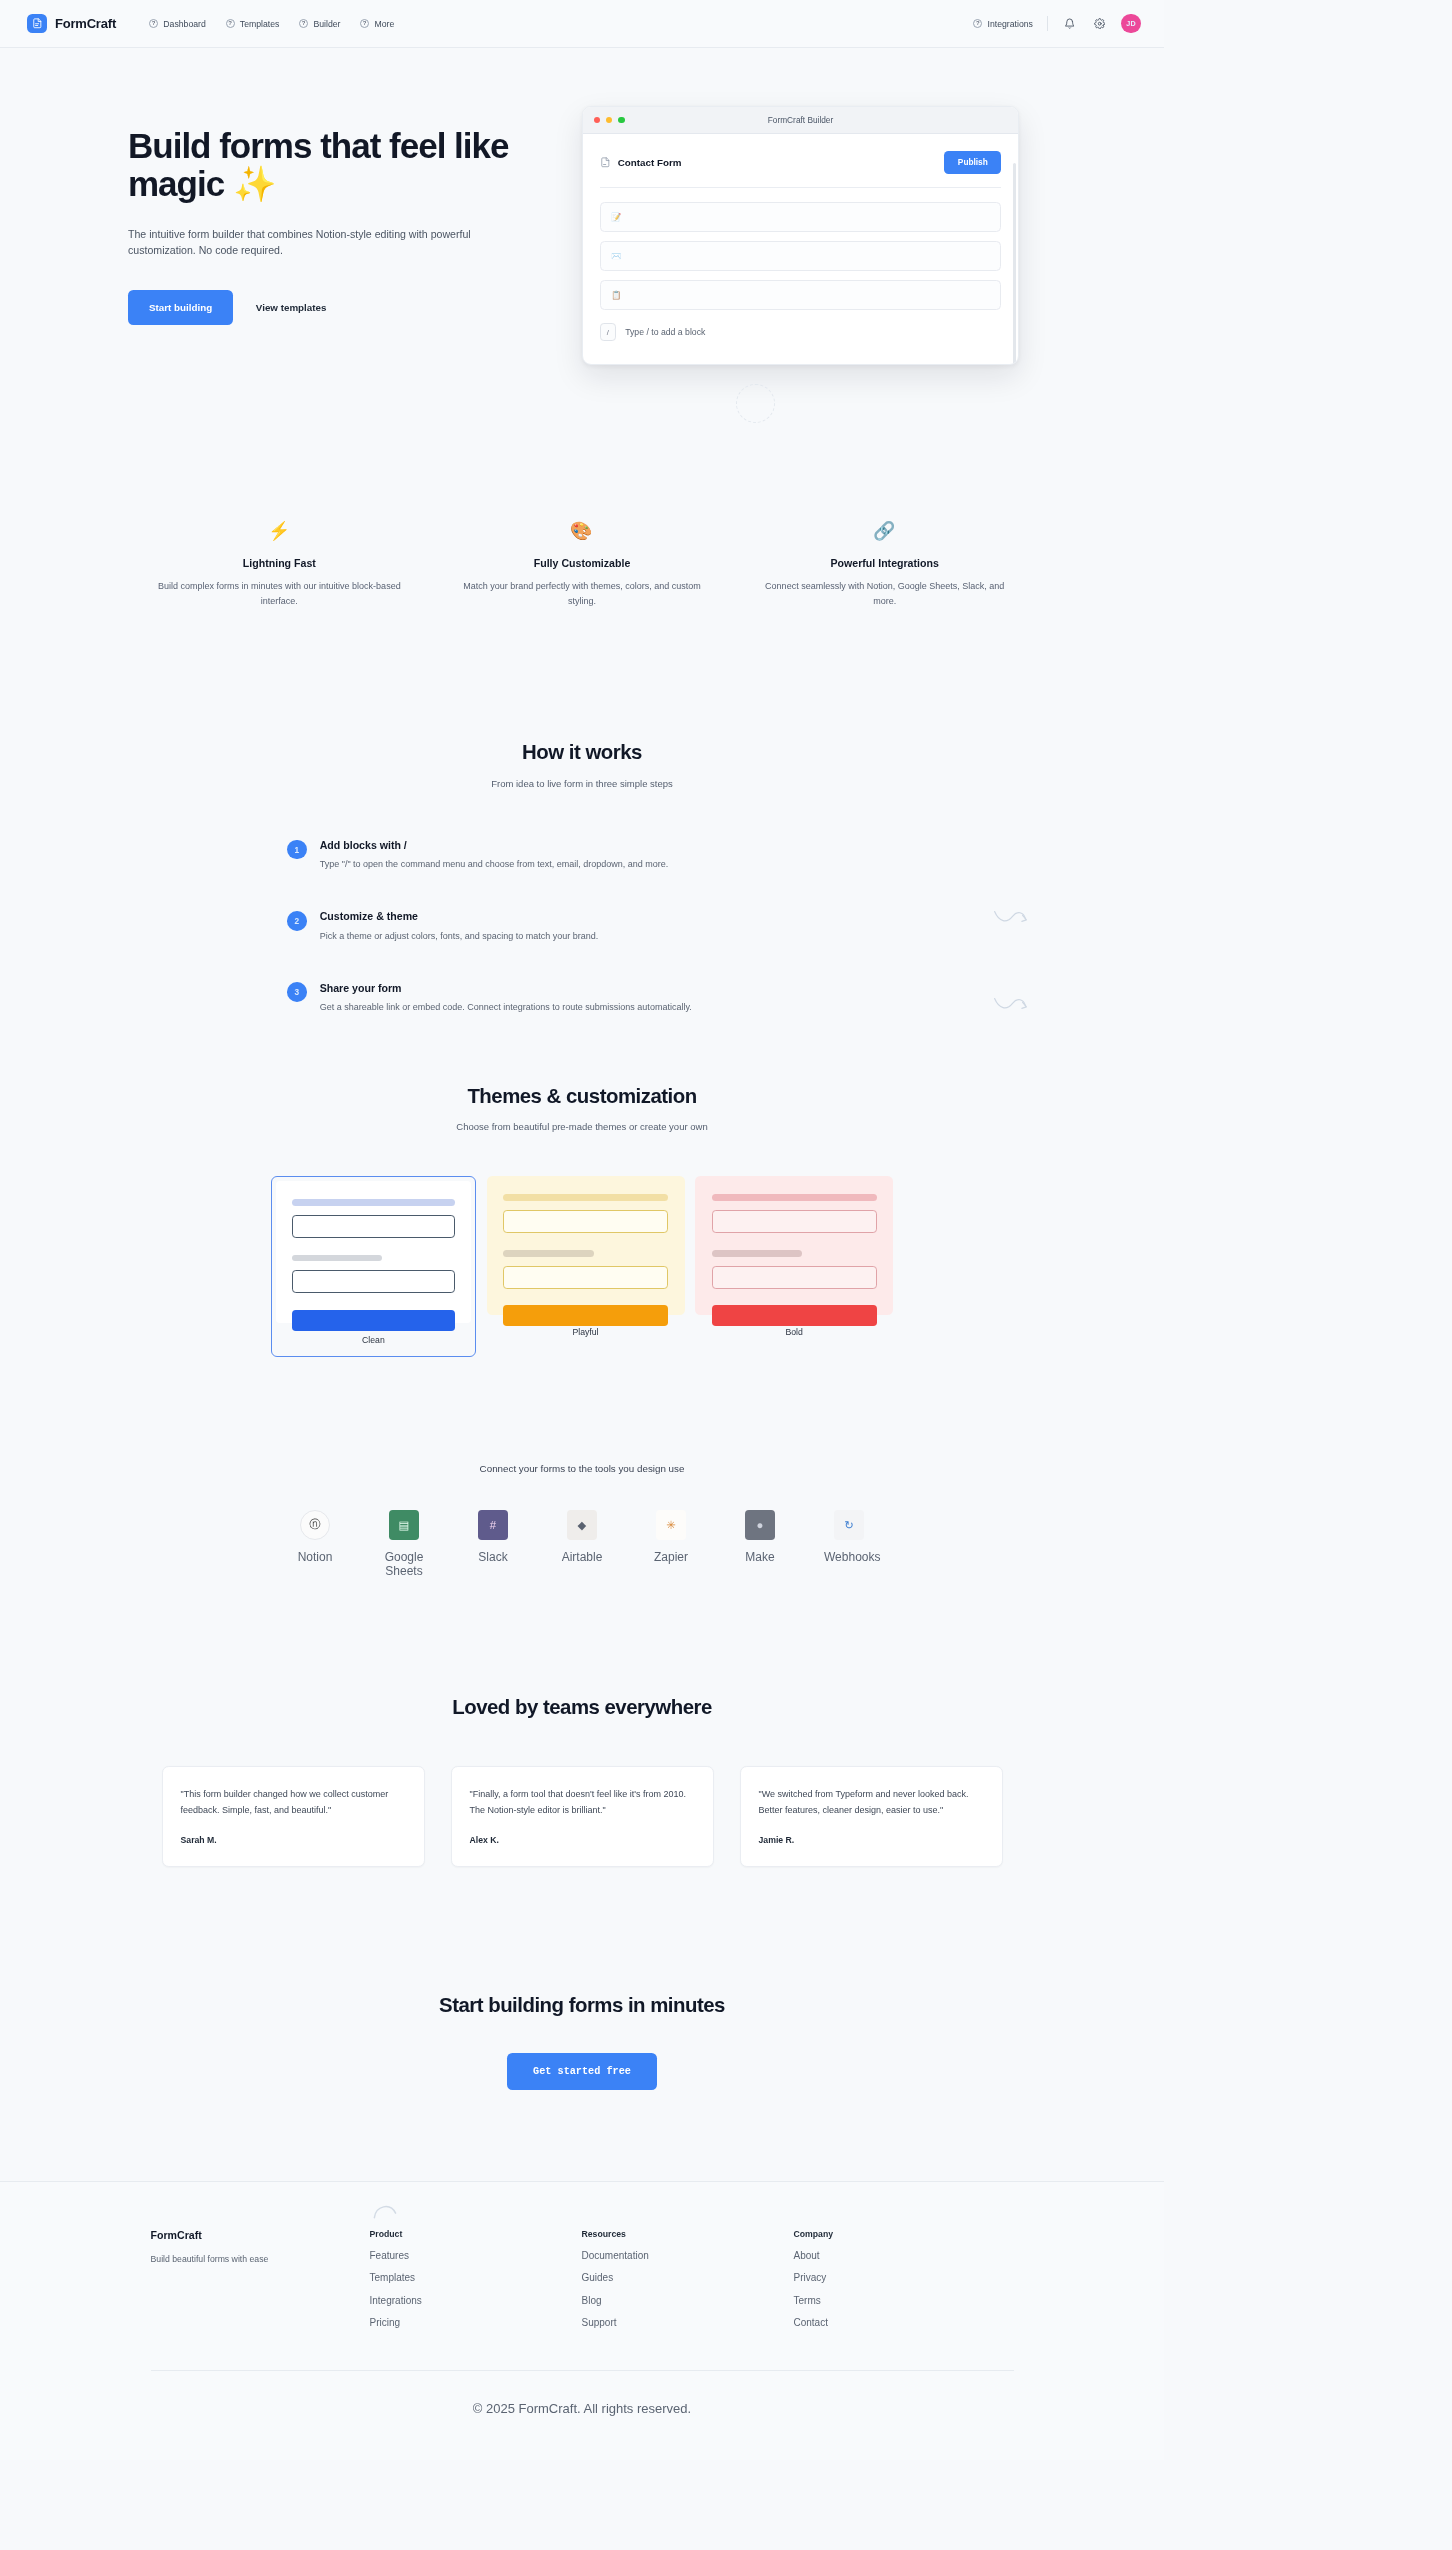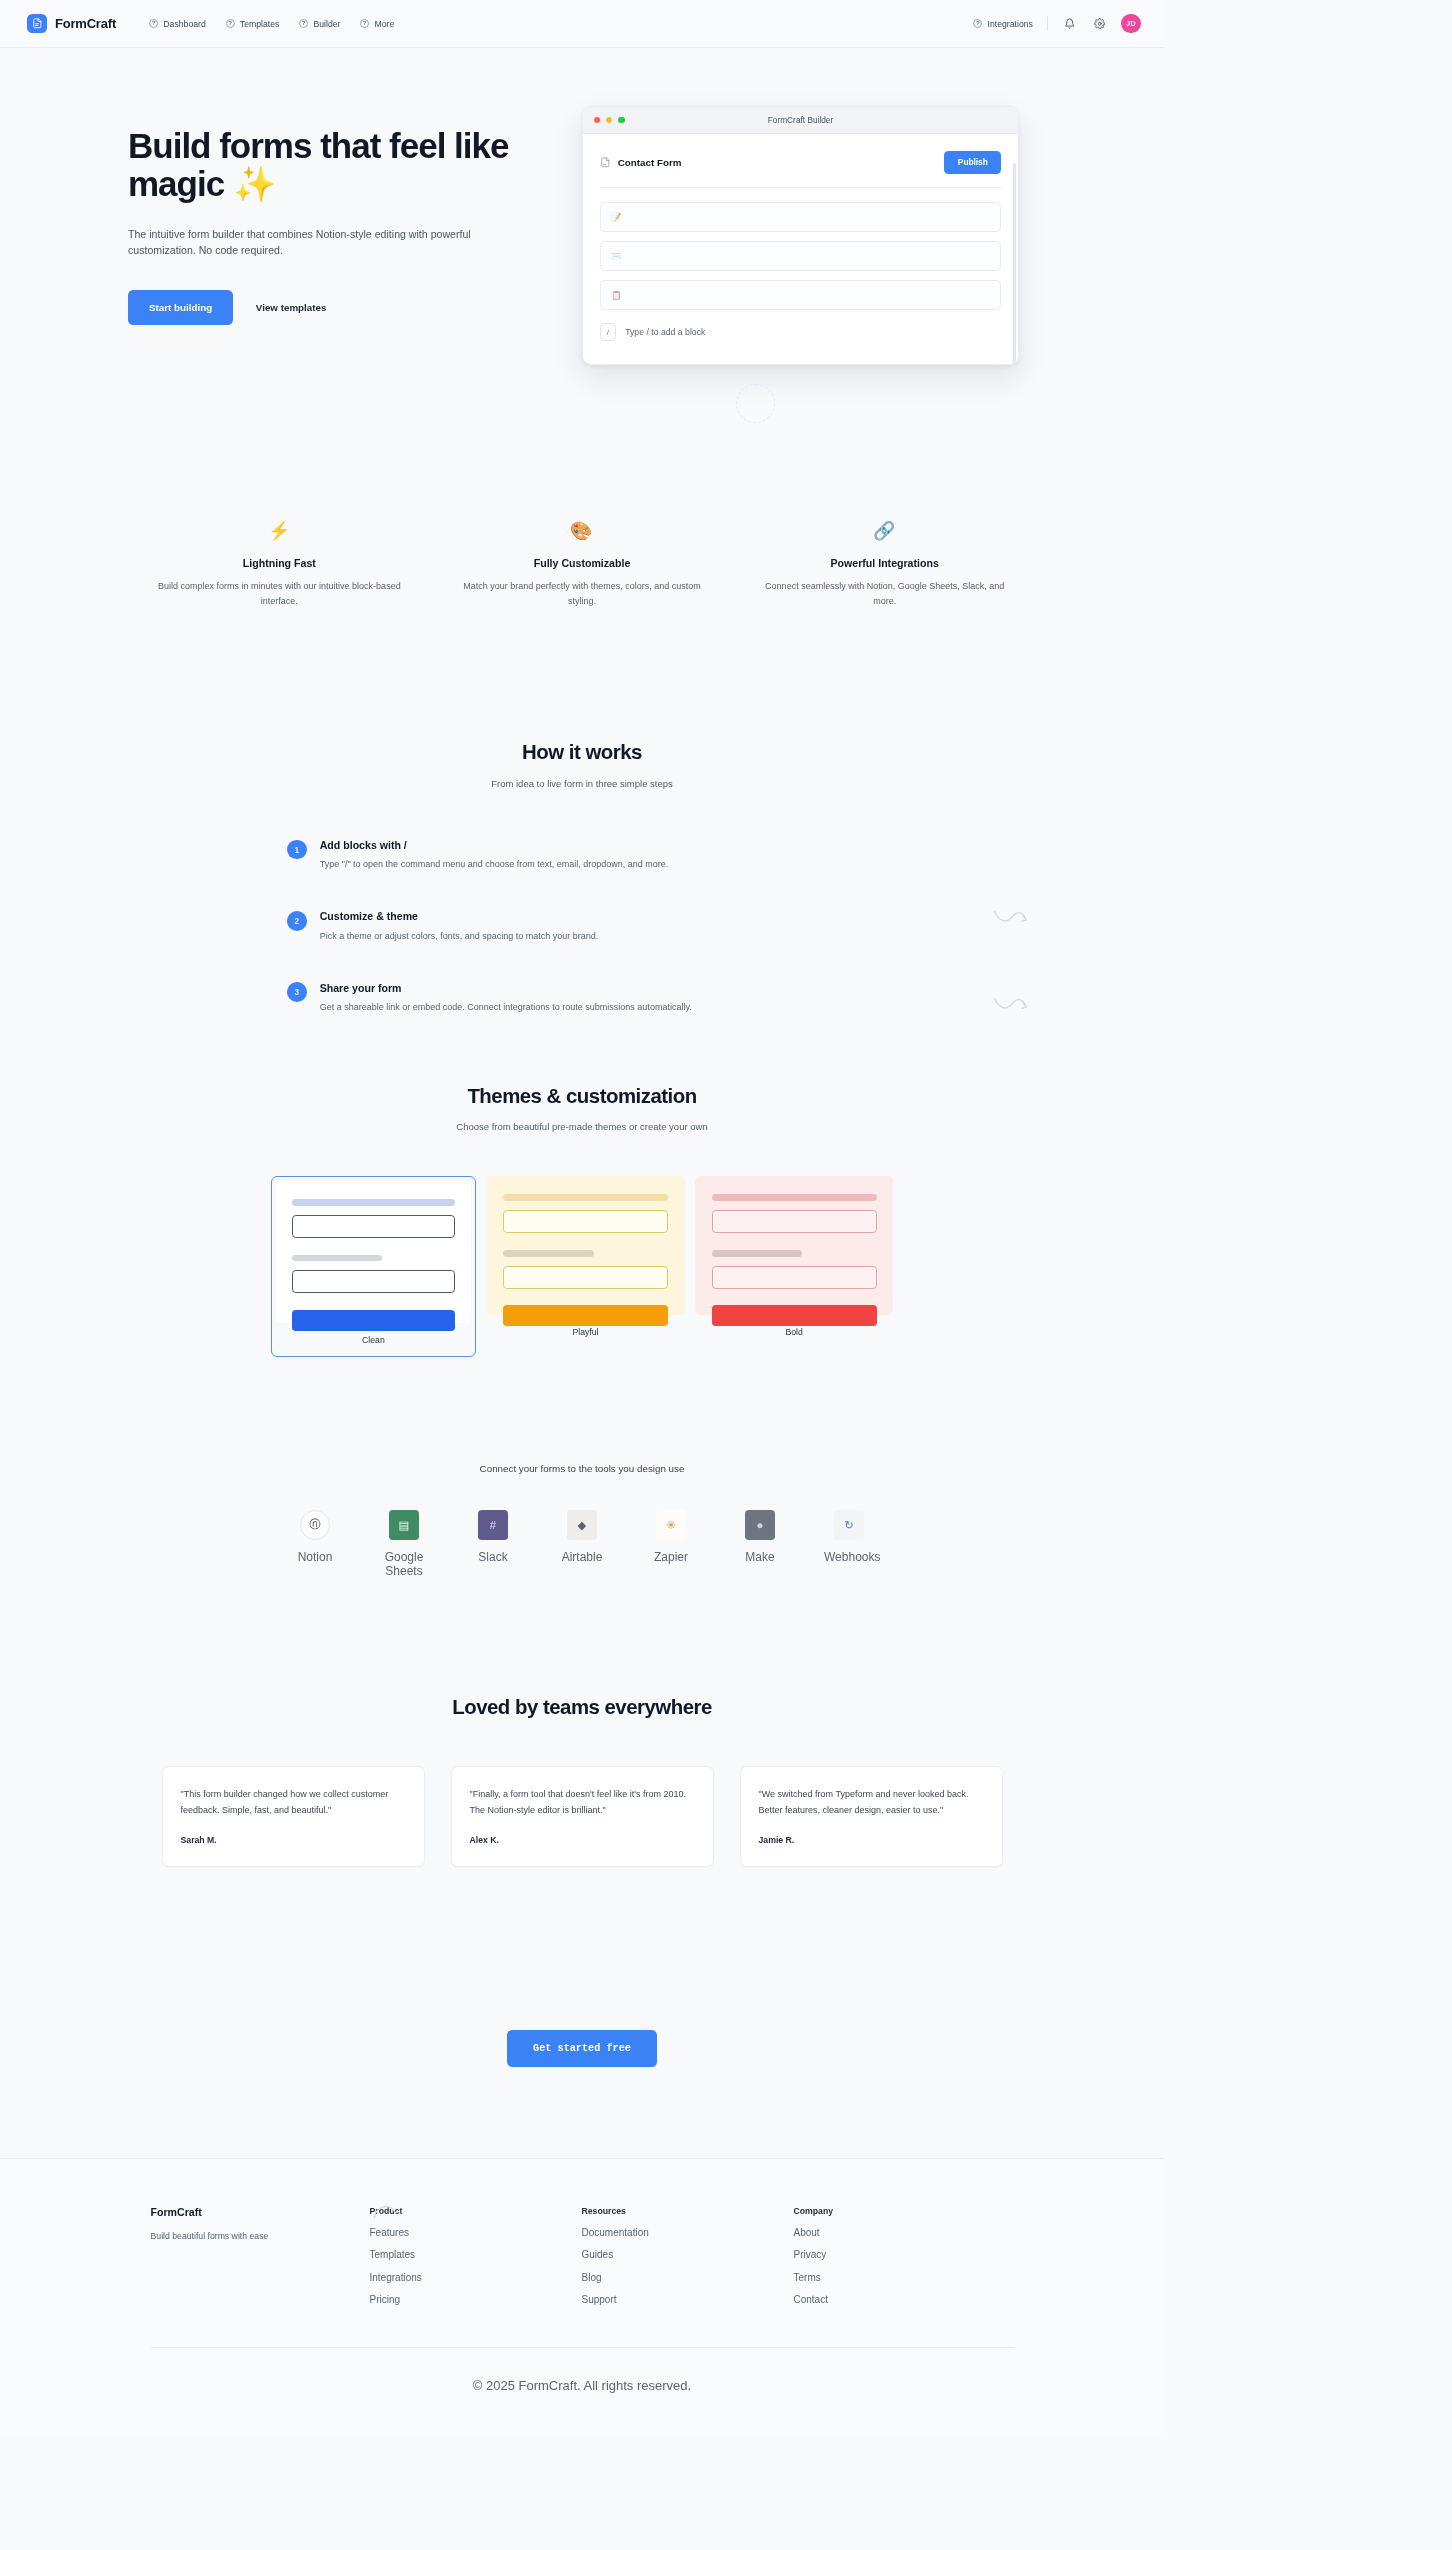"Start building forms in minutes" div.sec-title { html: none -> <div>Start building forms in minutes</div> }
